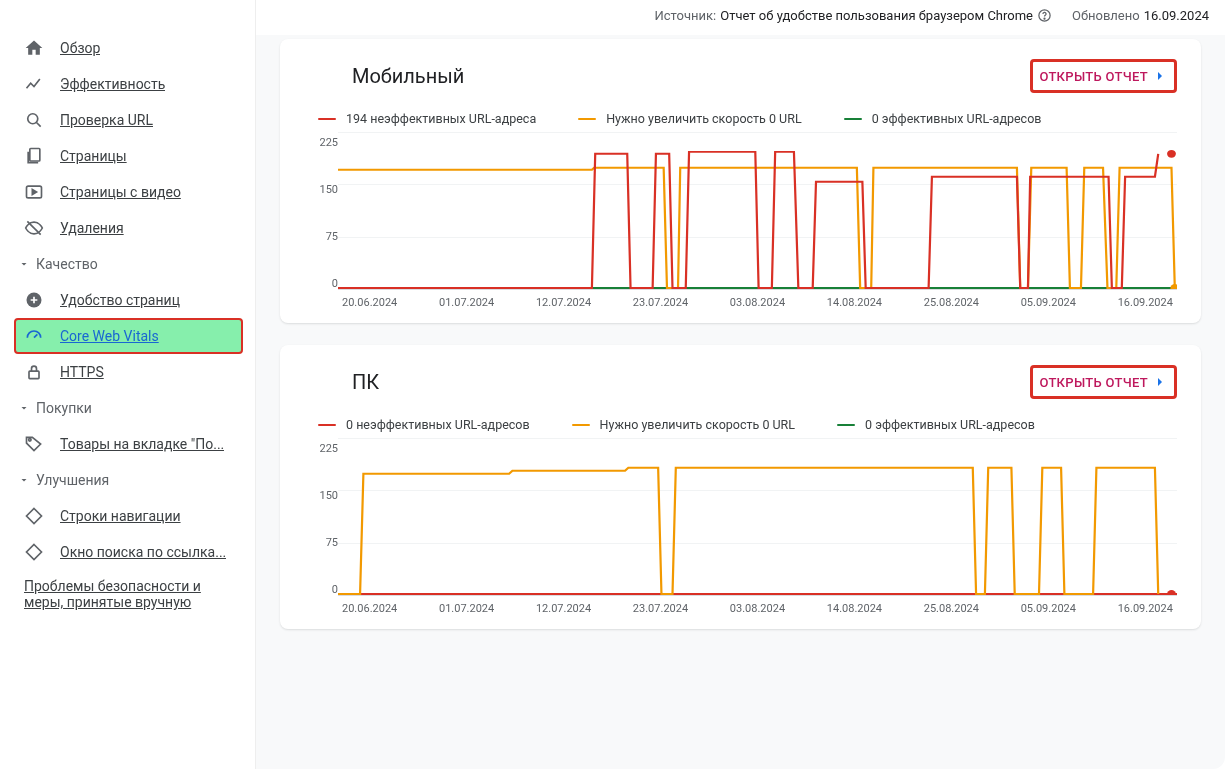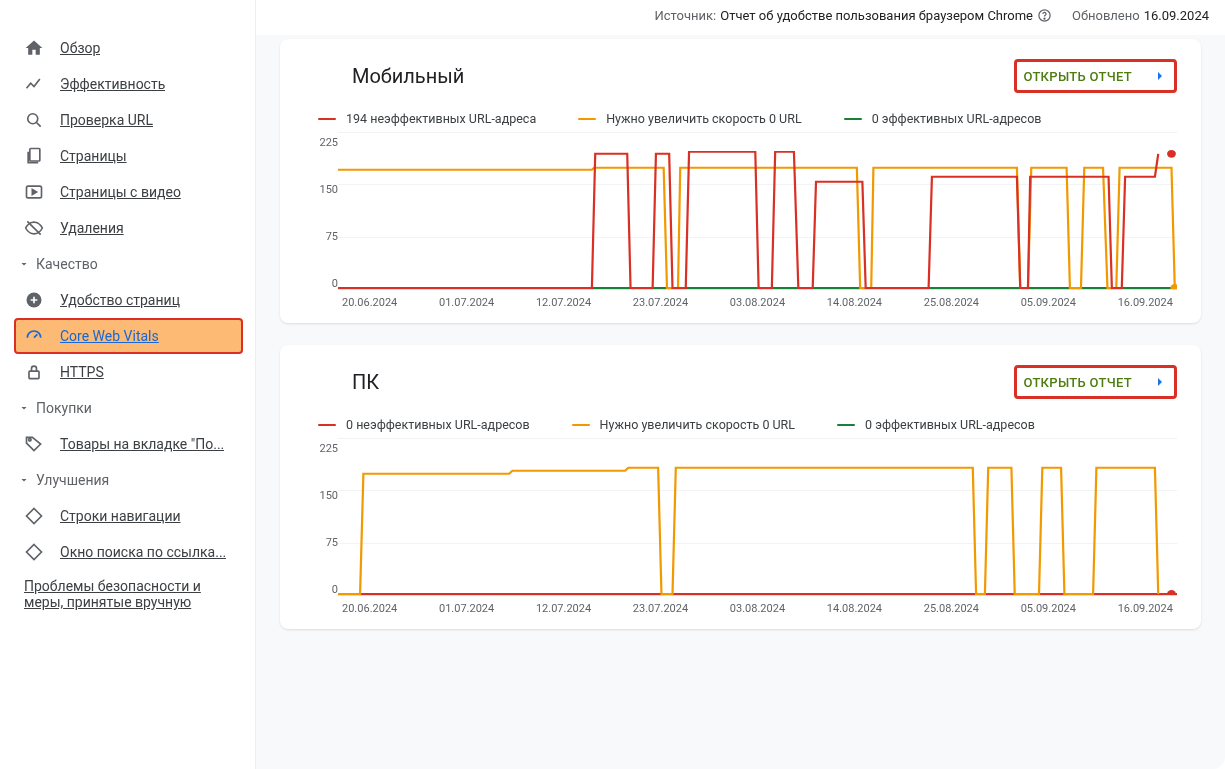"ОТКРЫТЬ ОТЧЕТ" .open-report { color: #4d7c0f -> #be185d; gap: 20px -> 4px }
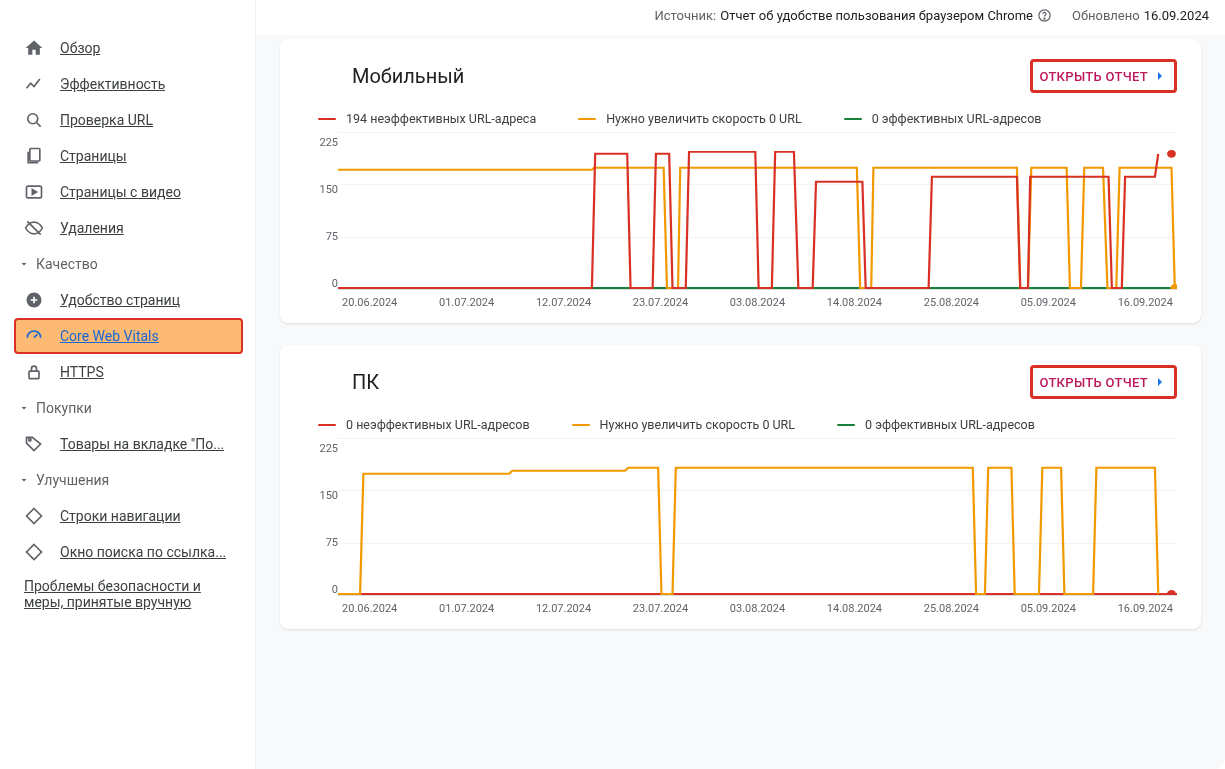"Core Web Vitals" .nav-item.active { background: #fdba74 -> #86efac }
